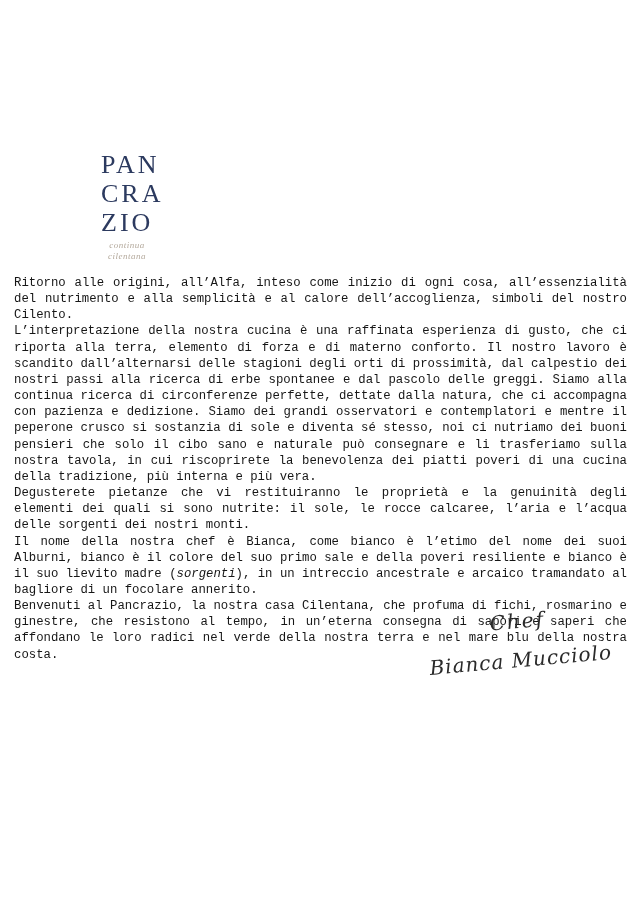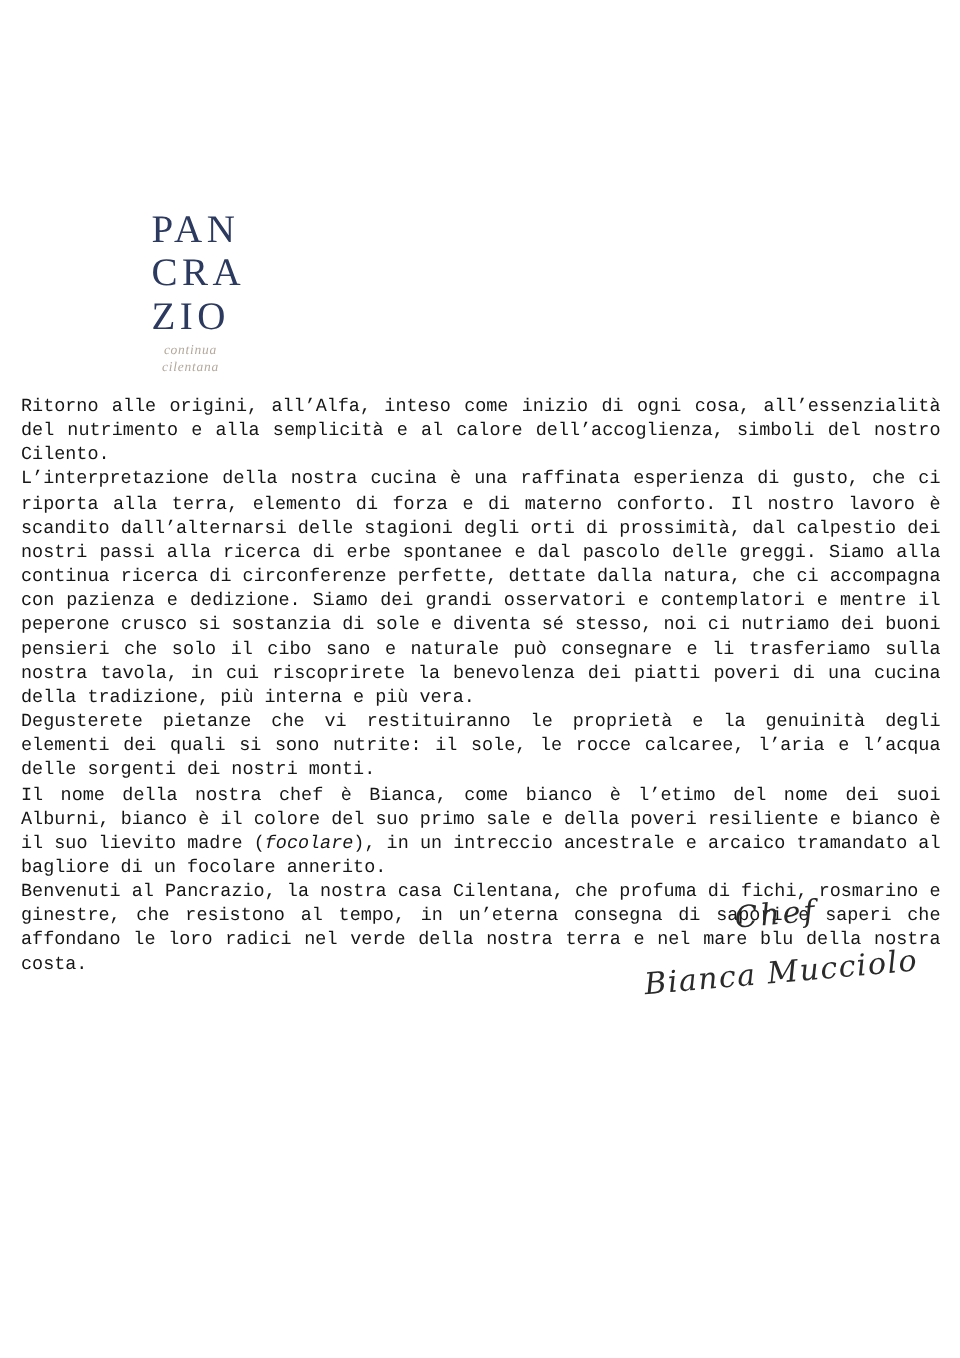"PAN" .page { margin: 0 auto -> 12px auto }
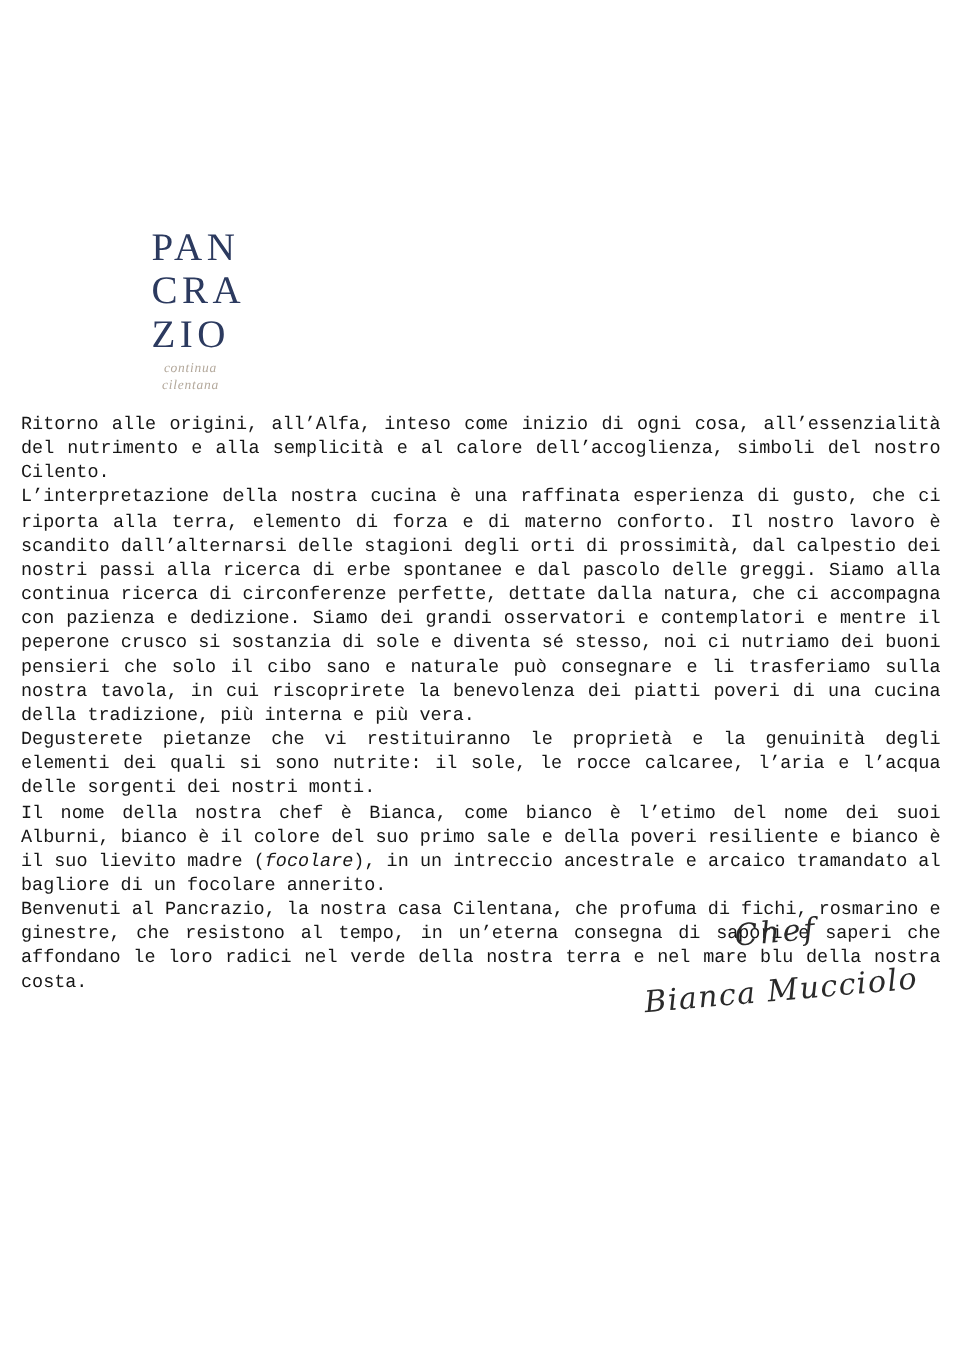"focolare" i { text: focolare -> sorgenti }
